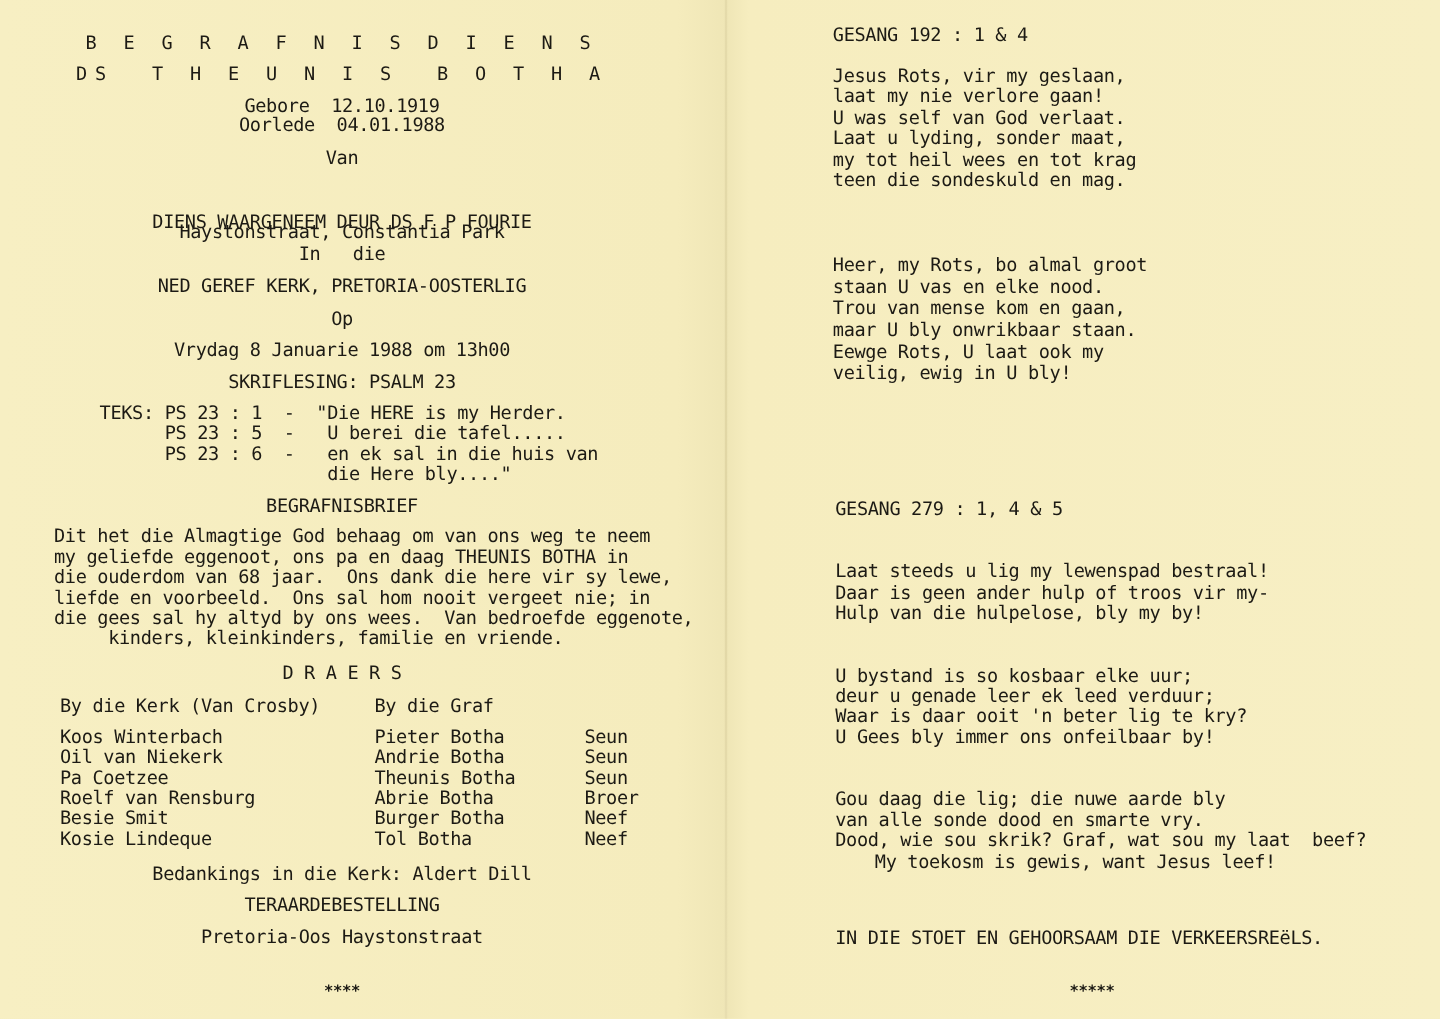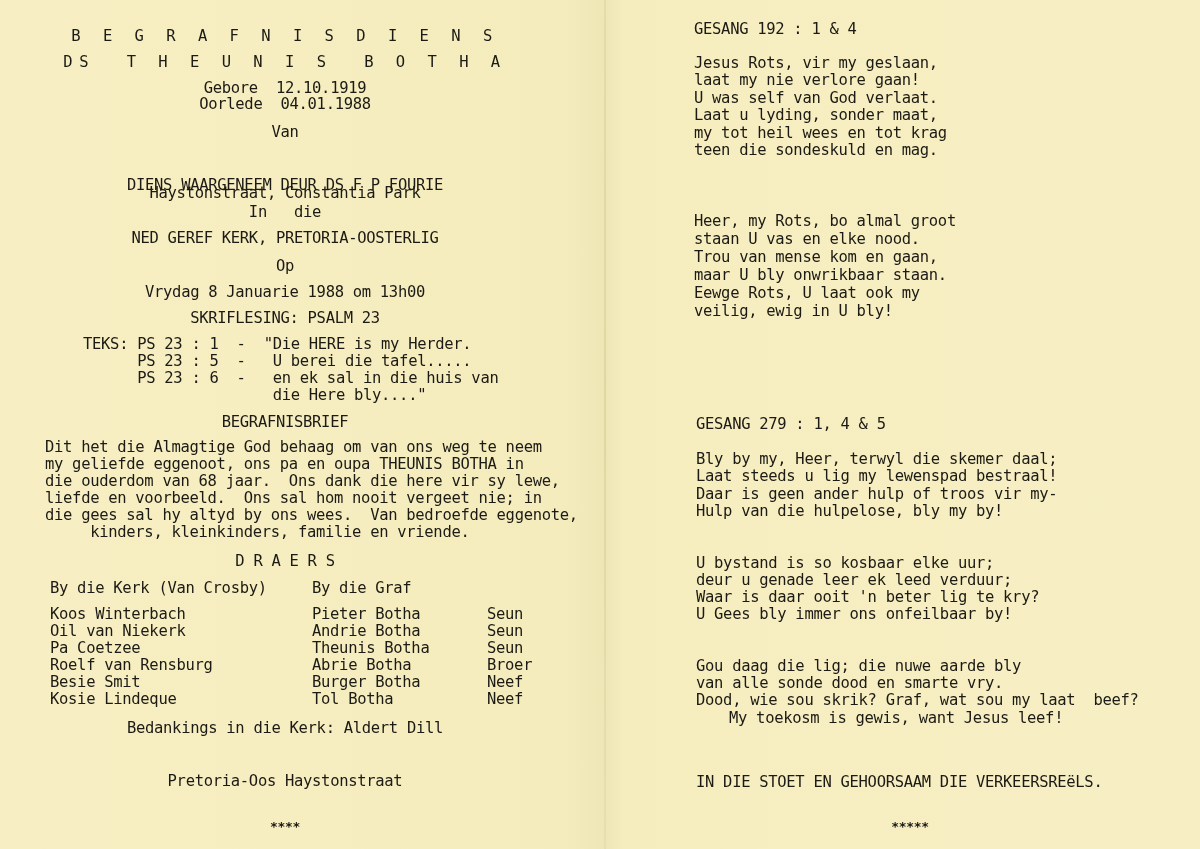"my geliefde eggenoot, ons pa" div.t { text: oupa -> daag }
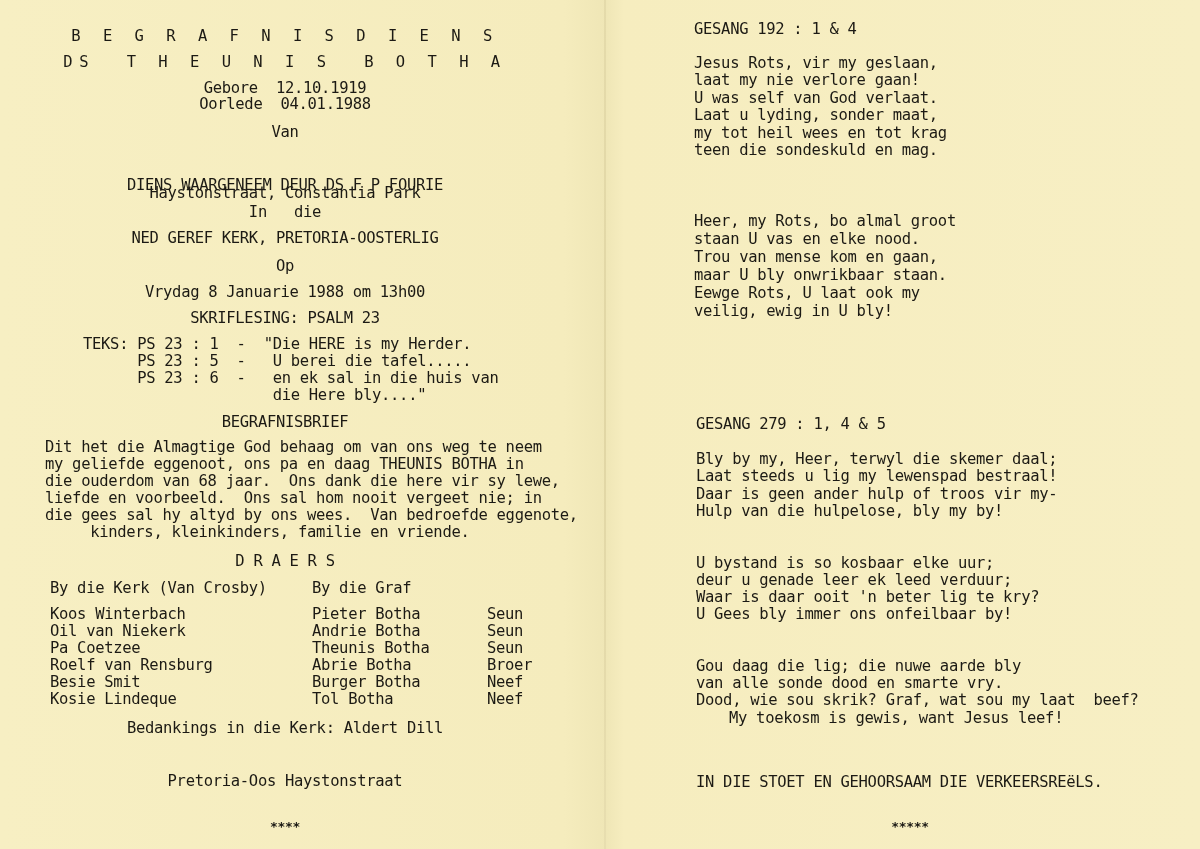"Bly by my, Heer, terwyl" div.t { html: <div>Bly by my, Heer, terwyl die skemer daal;</div> -> none }
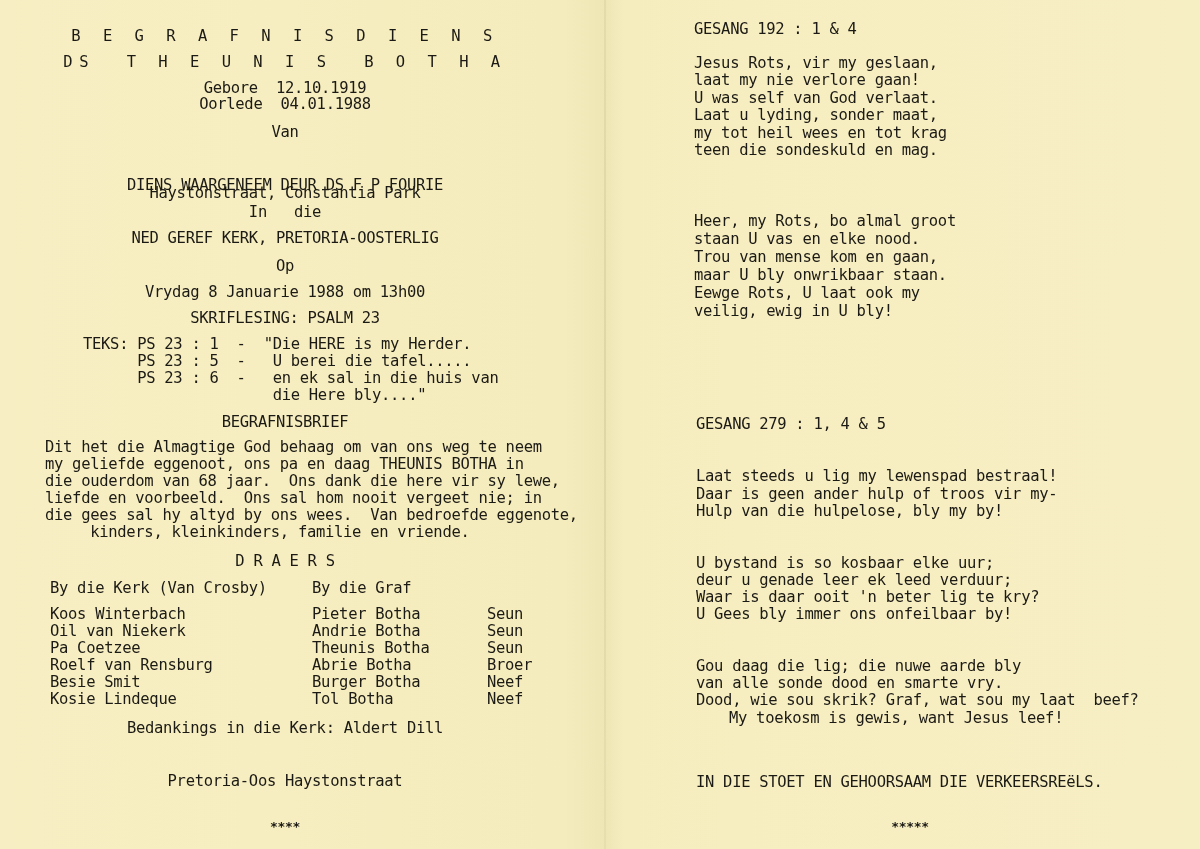"TERAARDEBESTELLING" div.t { html: none -> <div>TERAARDEBESTELLING</div> }
